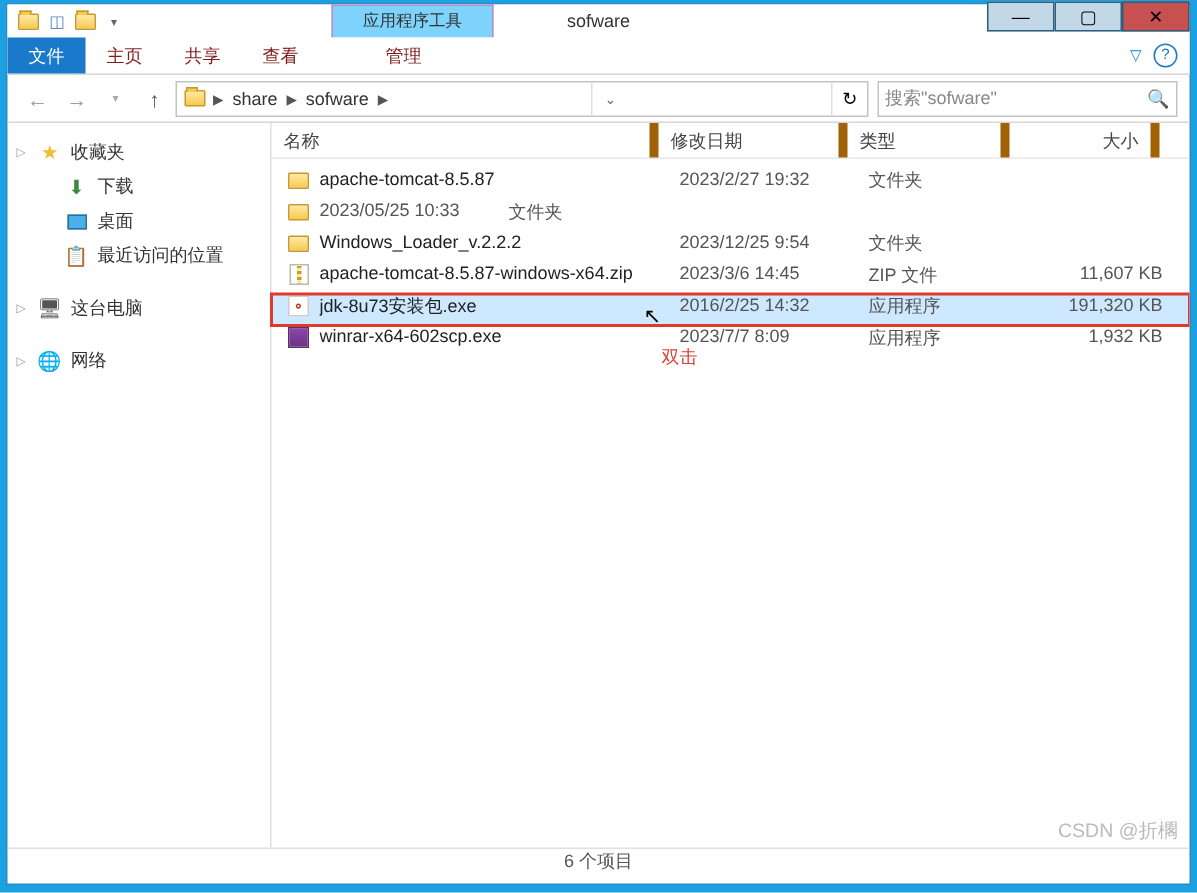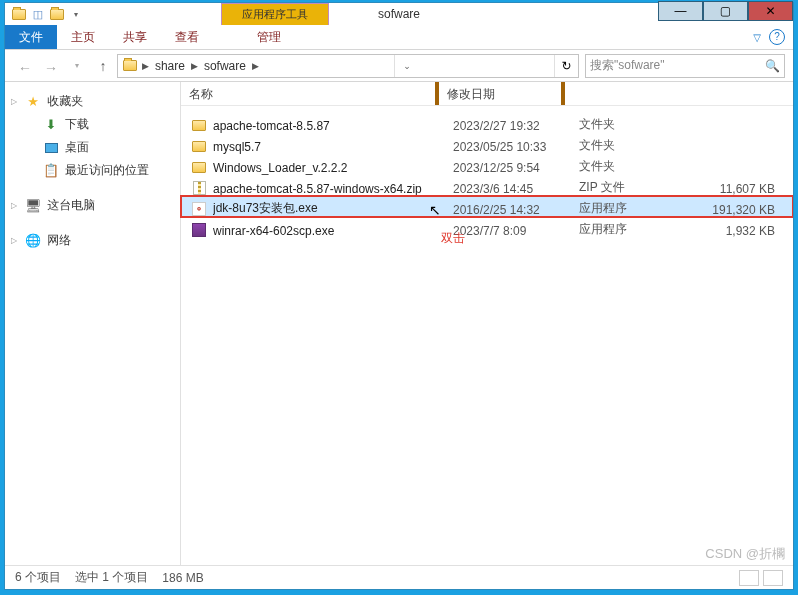"应用程序工具" .tab-context { background: #eab308 -> #7dd3fc }
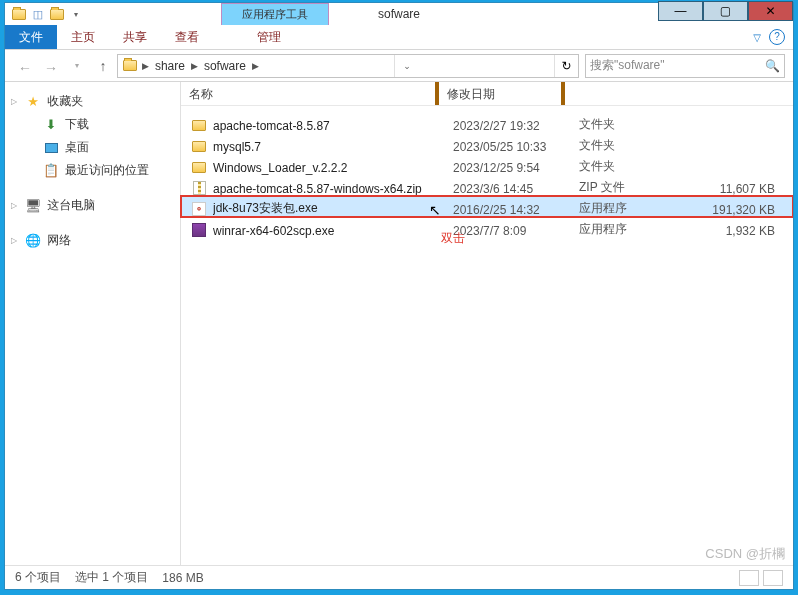"名称" .col-headers div { border-right: 4px solid #a16207 -> 6px solid #a16207 }
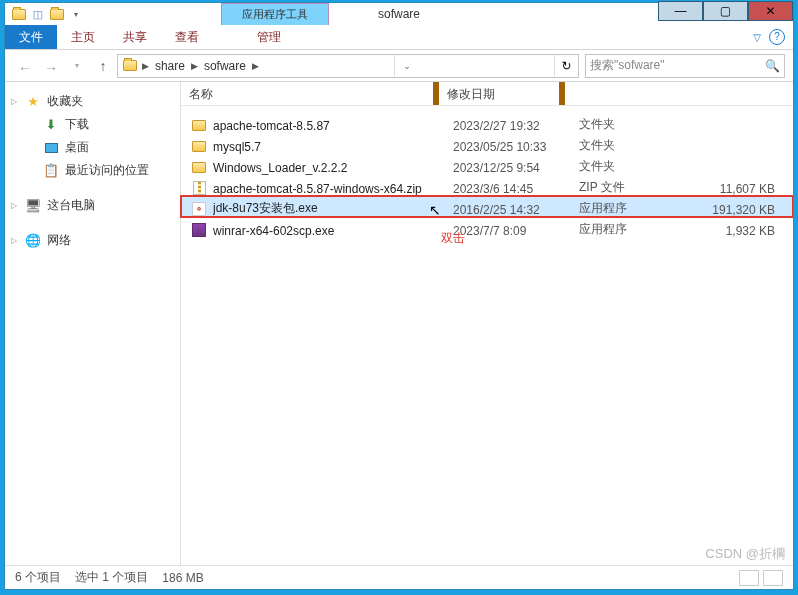"类型" div.col-type { html: none -> <div>类型</div> }
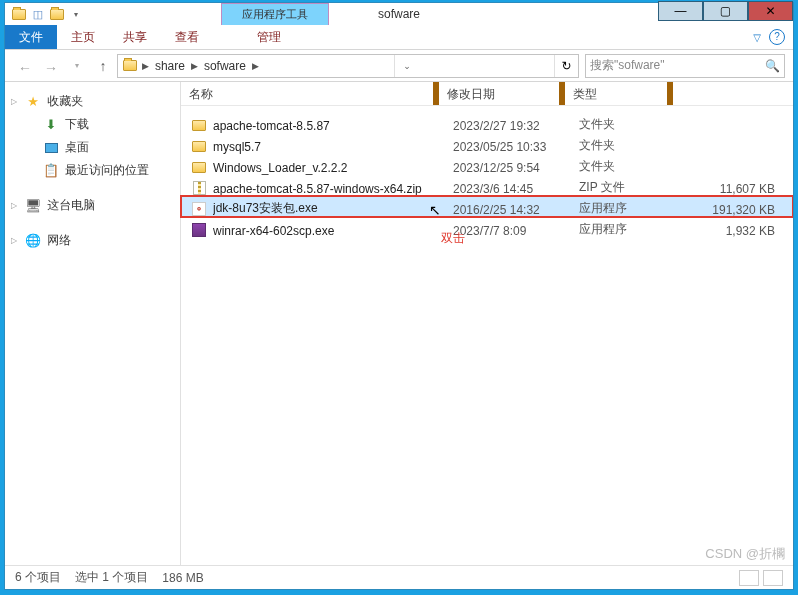"大小" div.col-size { html: none -> <div>大小</div> }
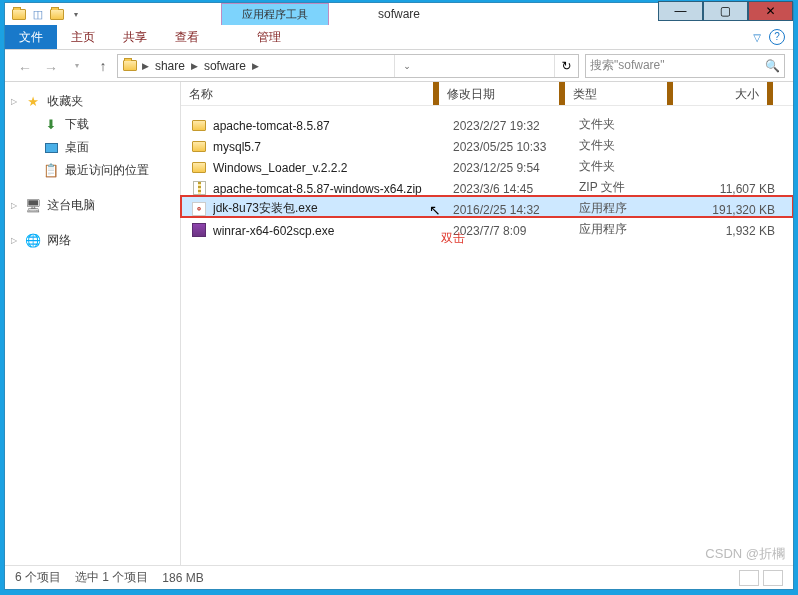"apache-tomcat-8.5.87" .row { align-items: flex-end -> flex-start }
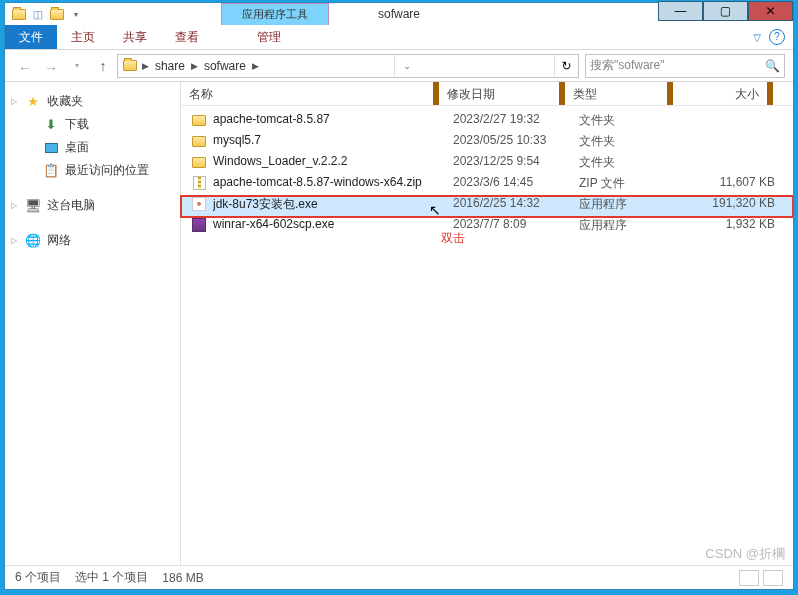"mysql5.7" span.fname { html: <span>mysql5.7</span> -> none }
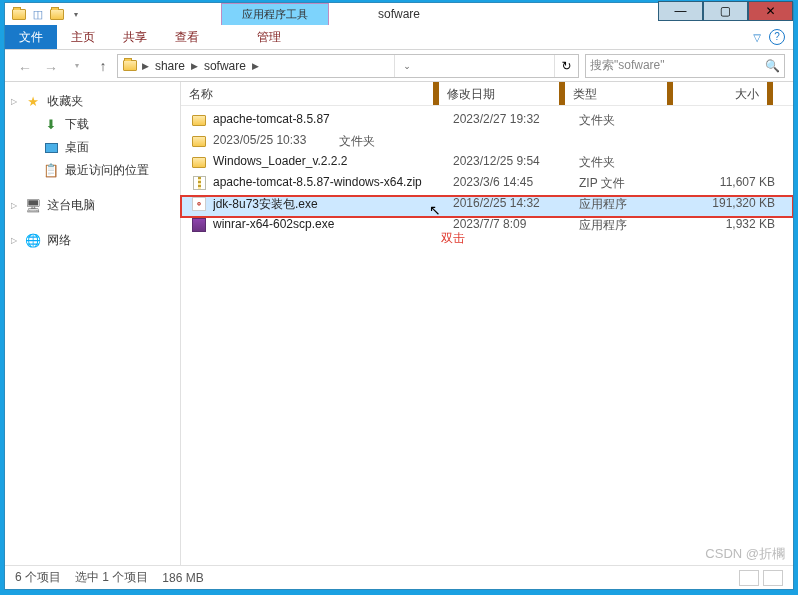"6 个项目" .status { flex-direction: none -> column }
